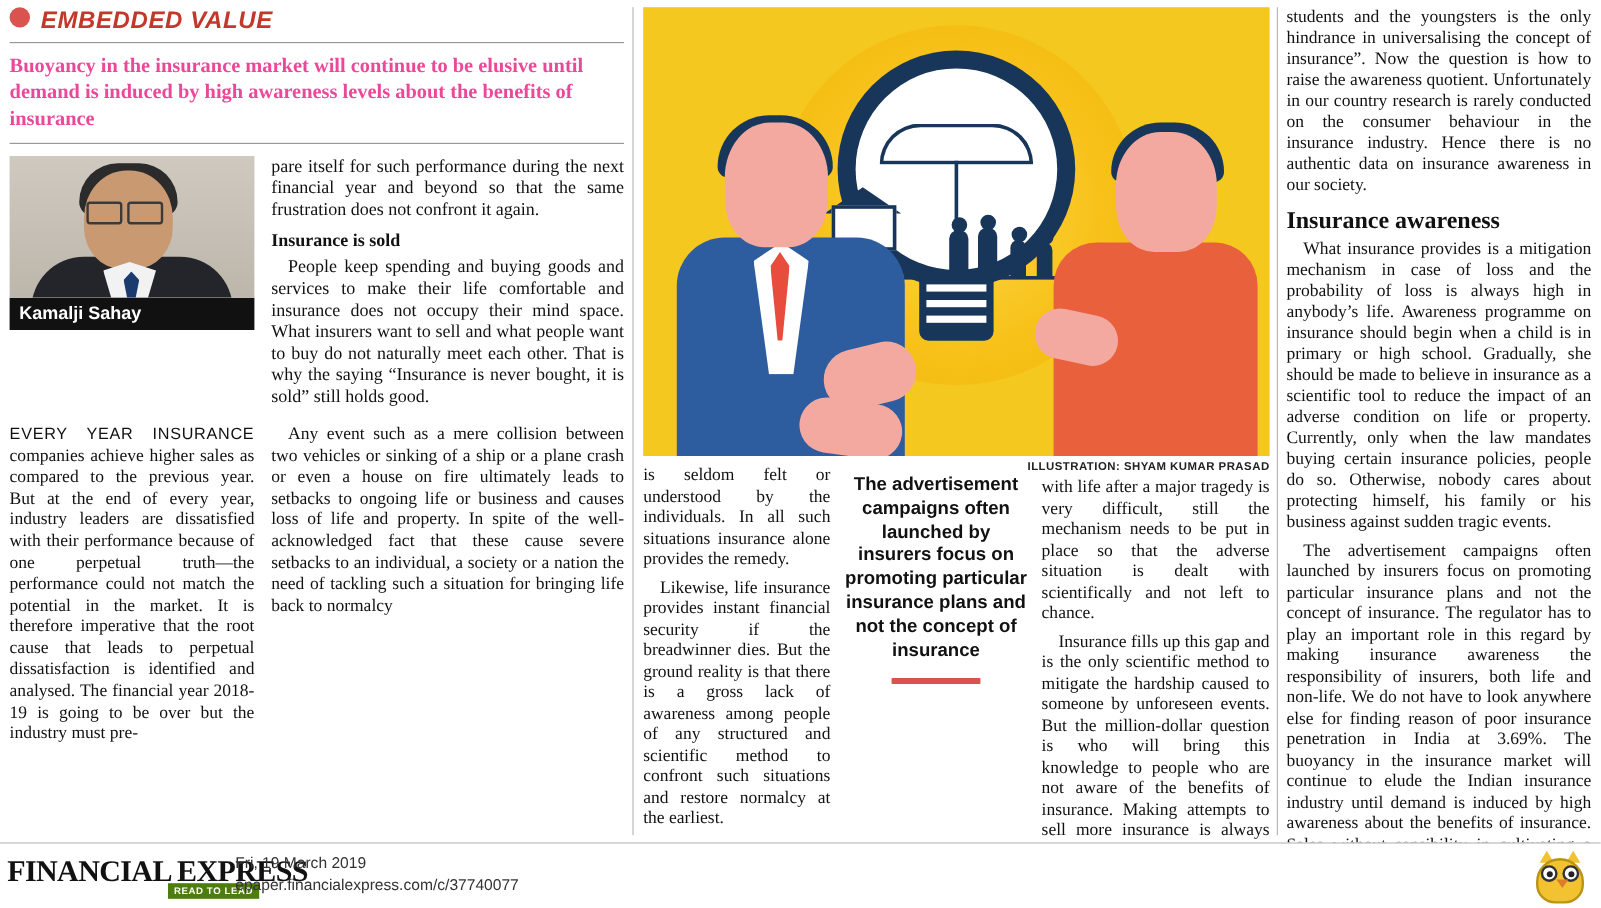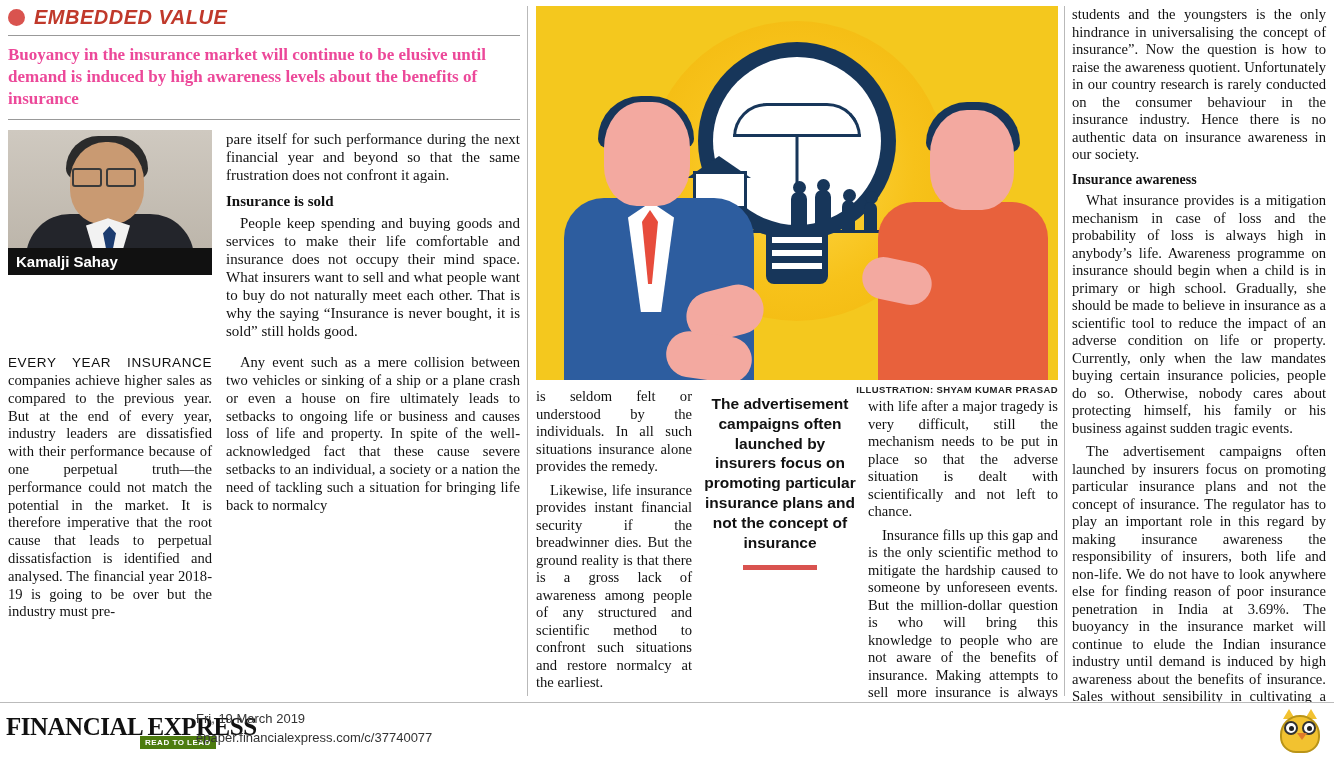"EMBEDDED VALUE" .kicker { align-items: center -> none }
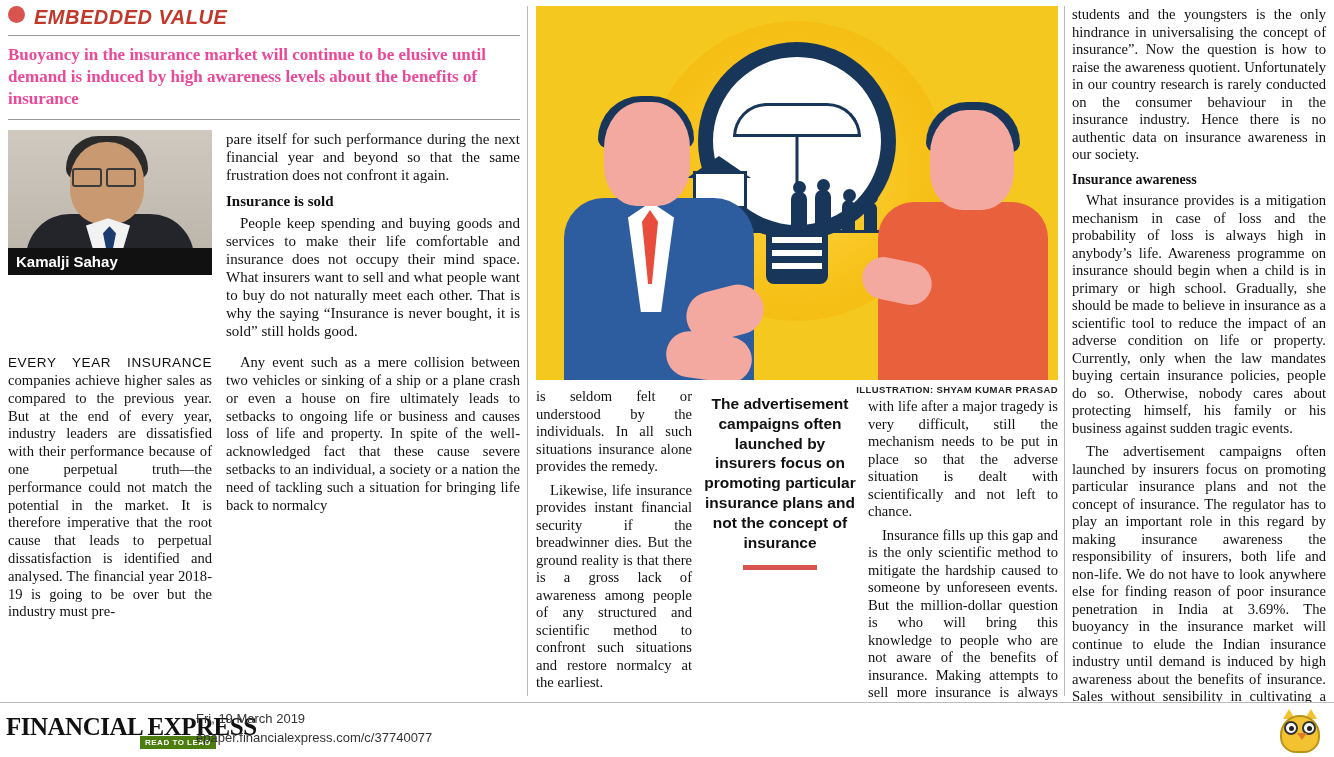"Insurance awareness" .col-right .subhead { font-size: 14px -> 20px }
